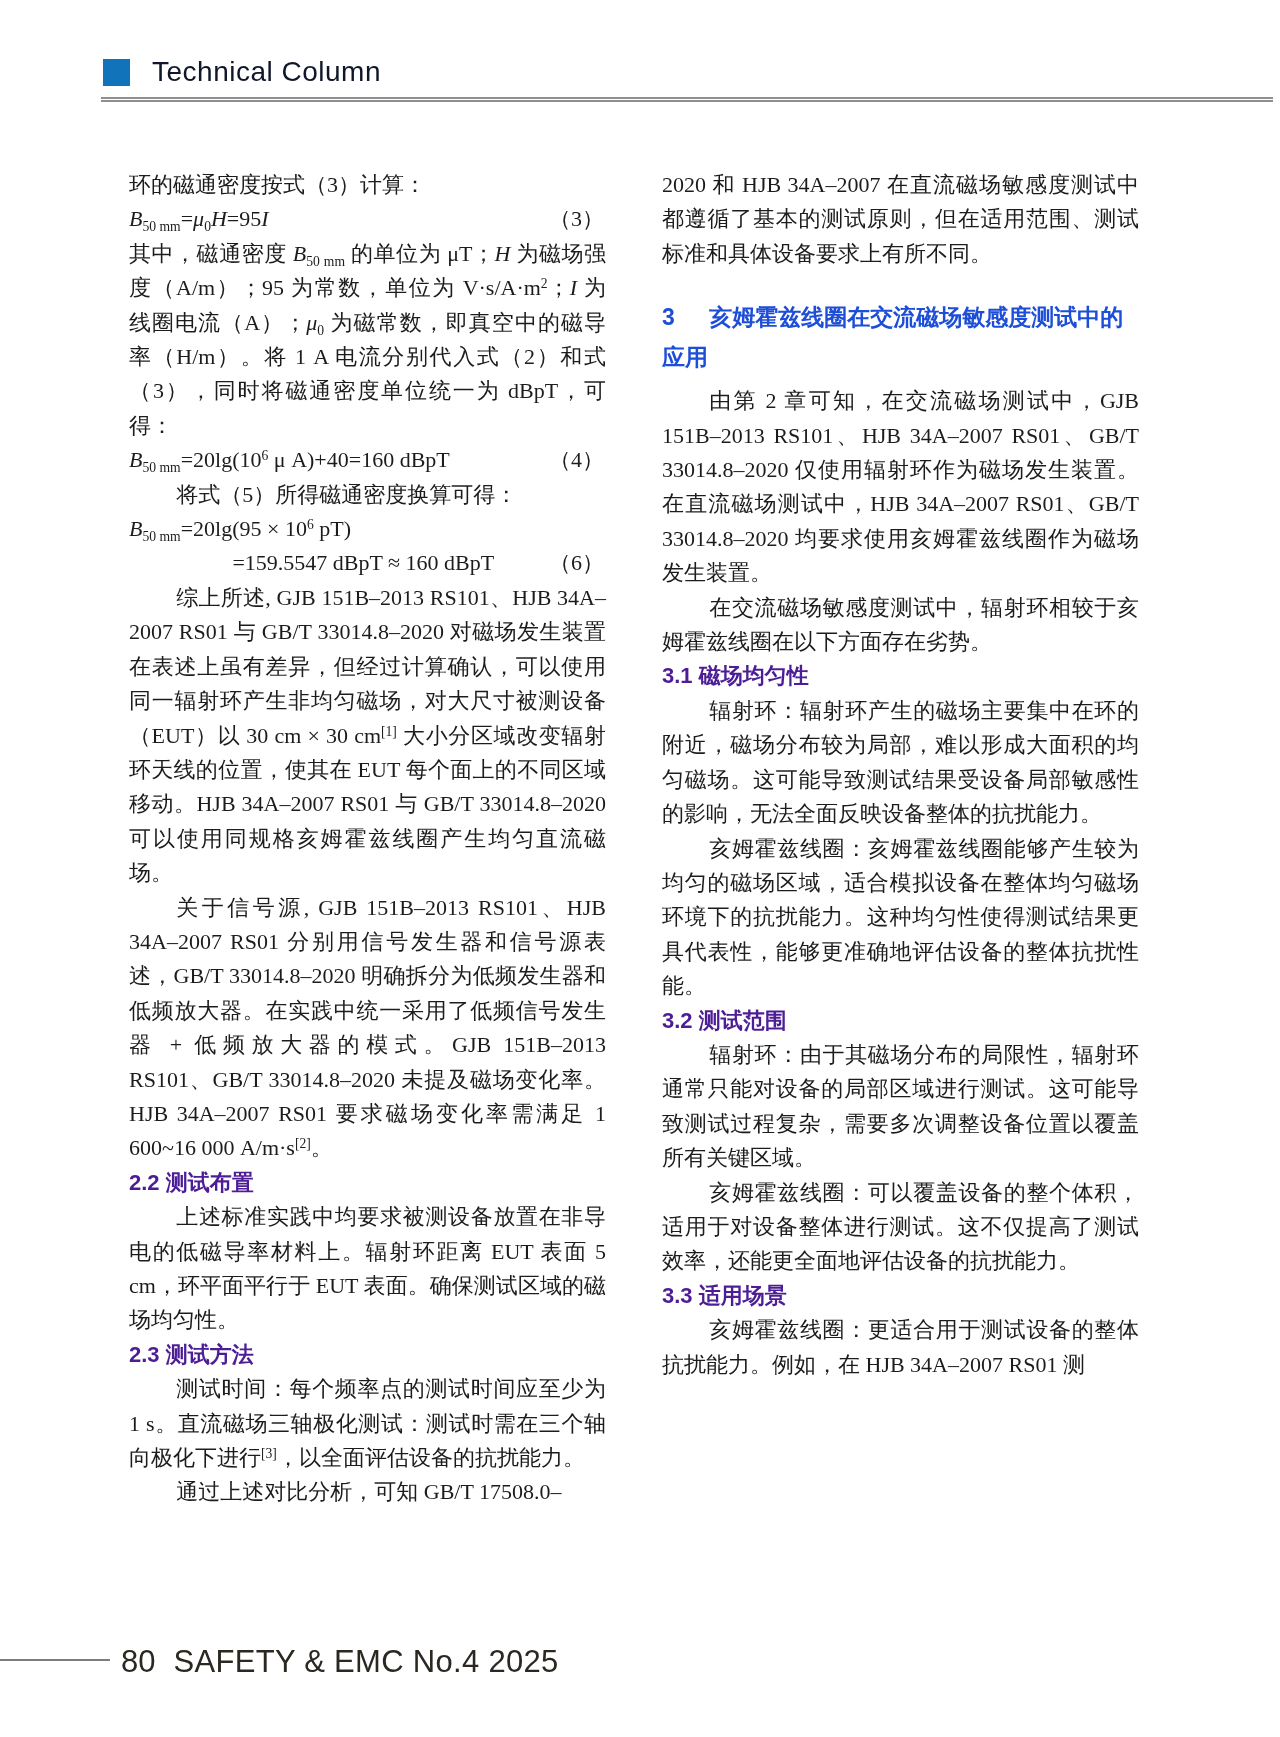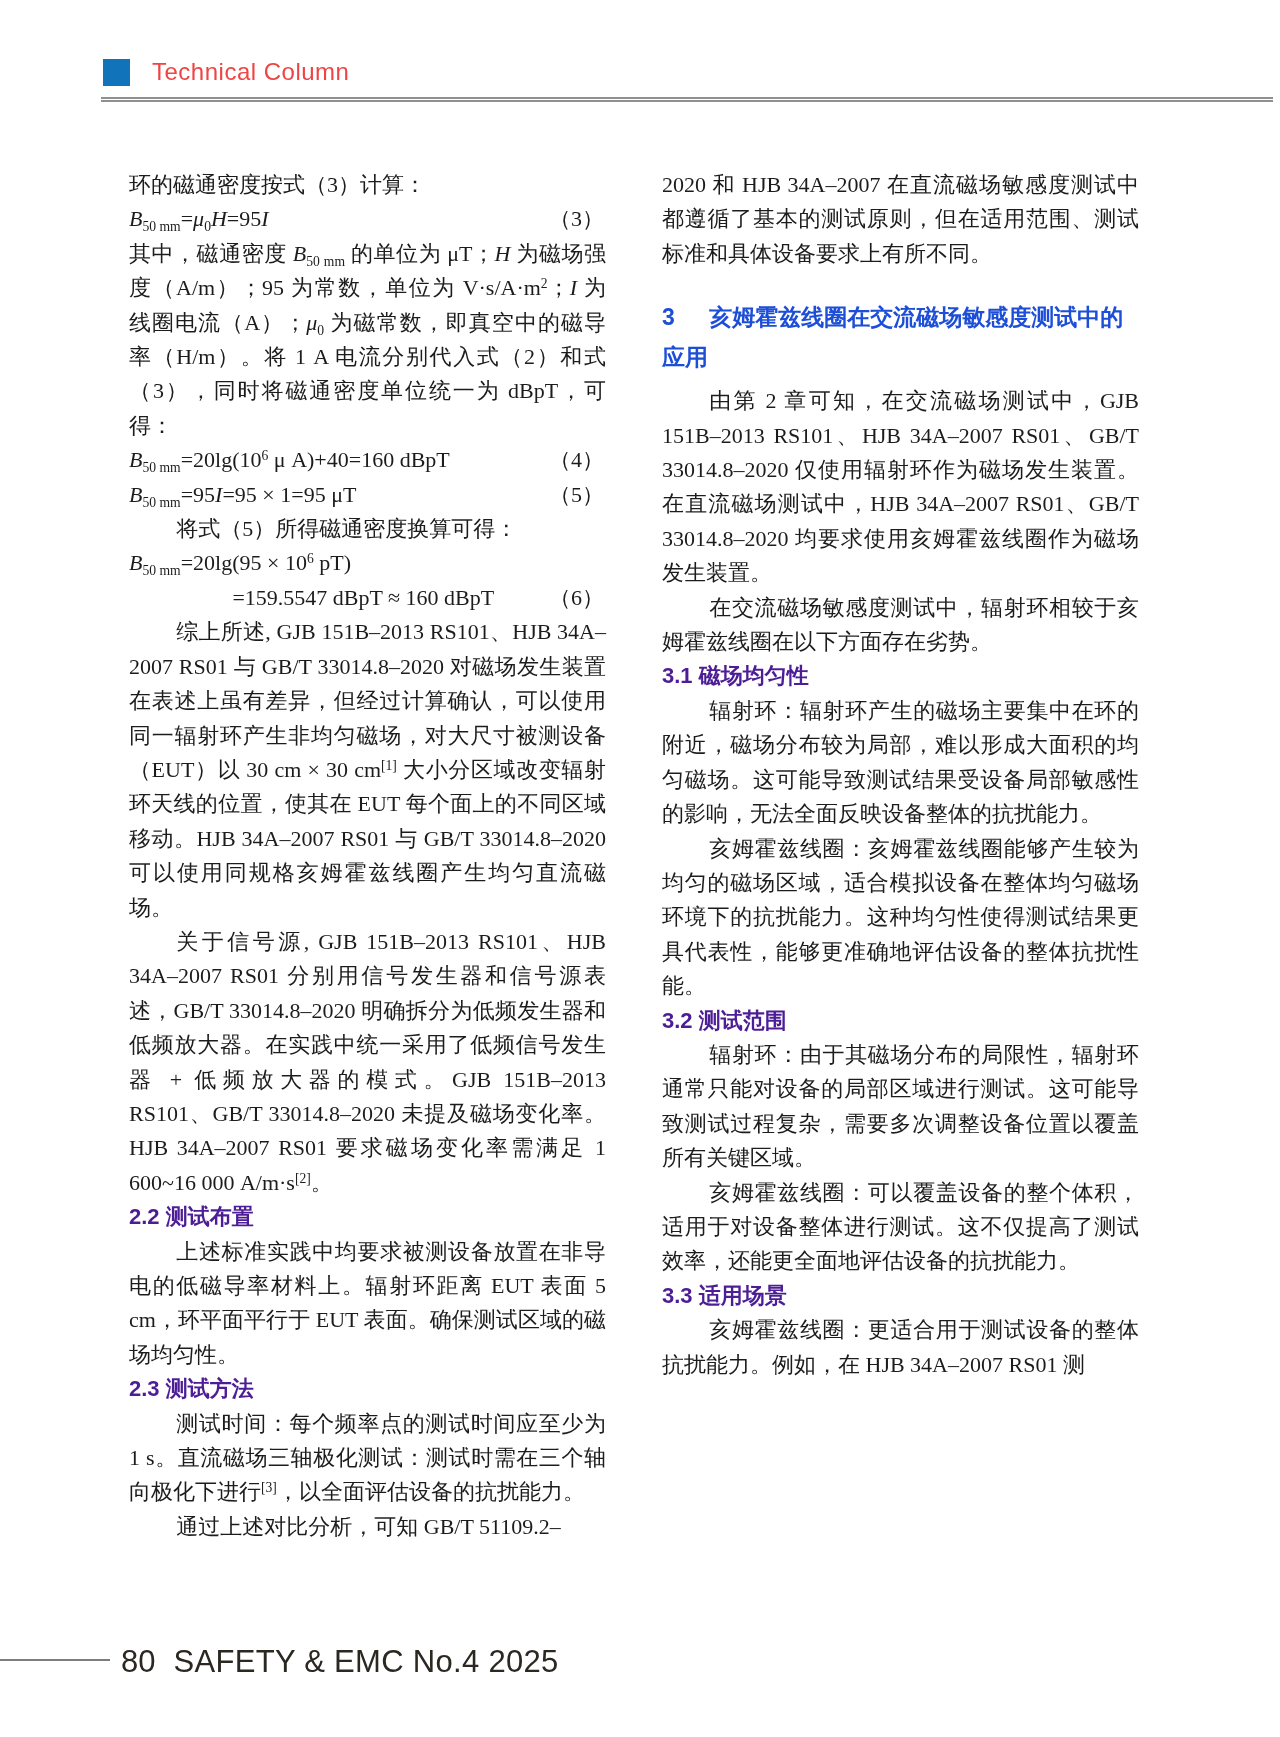"Technical Column" .hdr-title { color: #ef4444 -> #0f172a; font-size: 24px -> 28px }
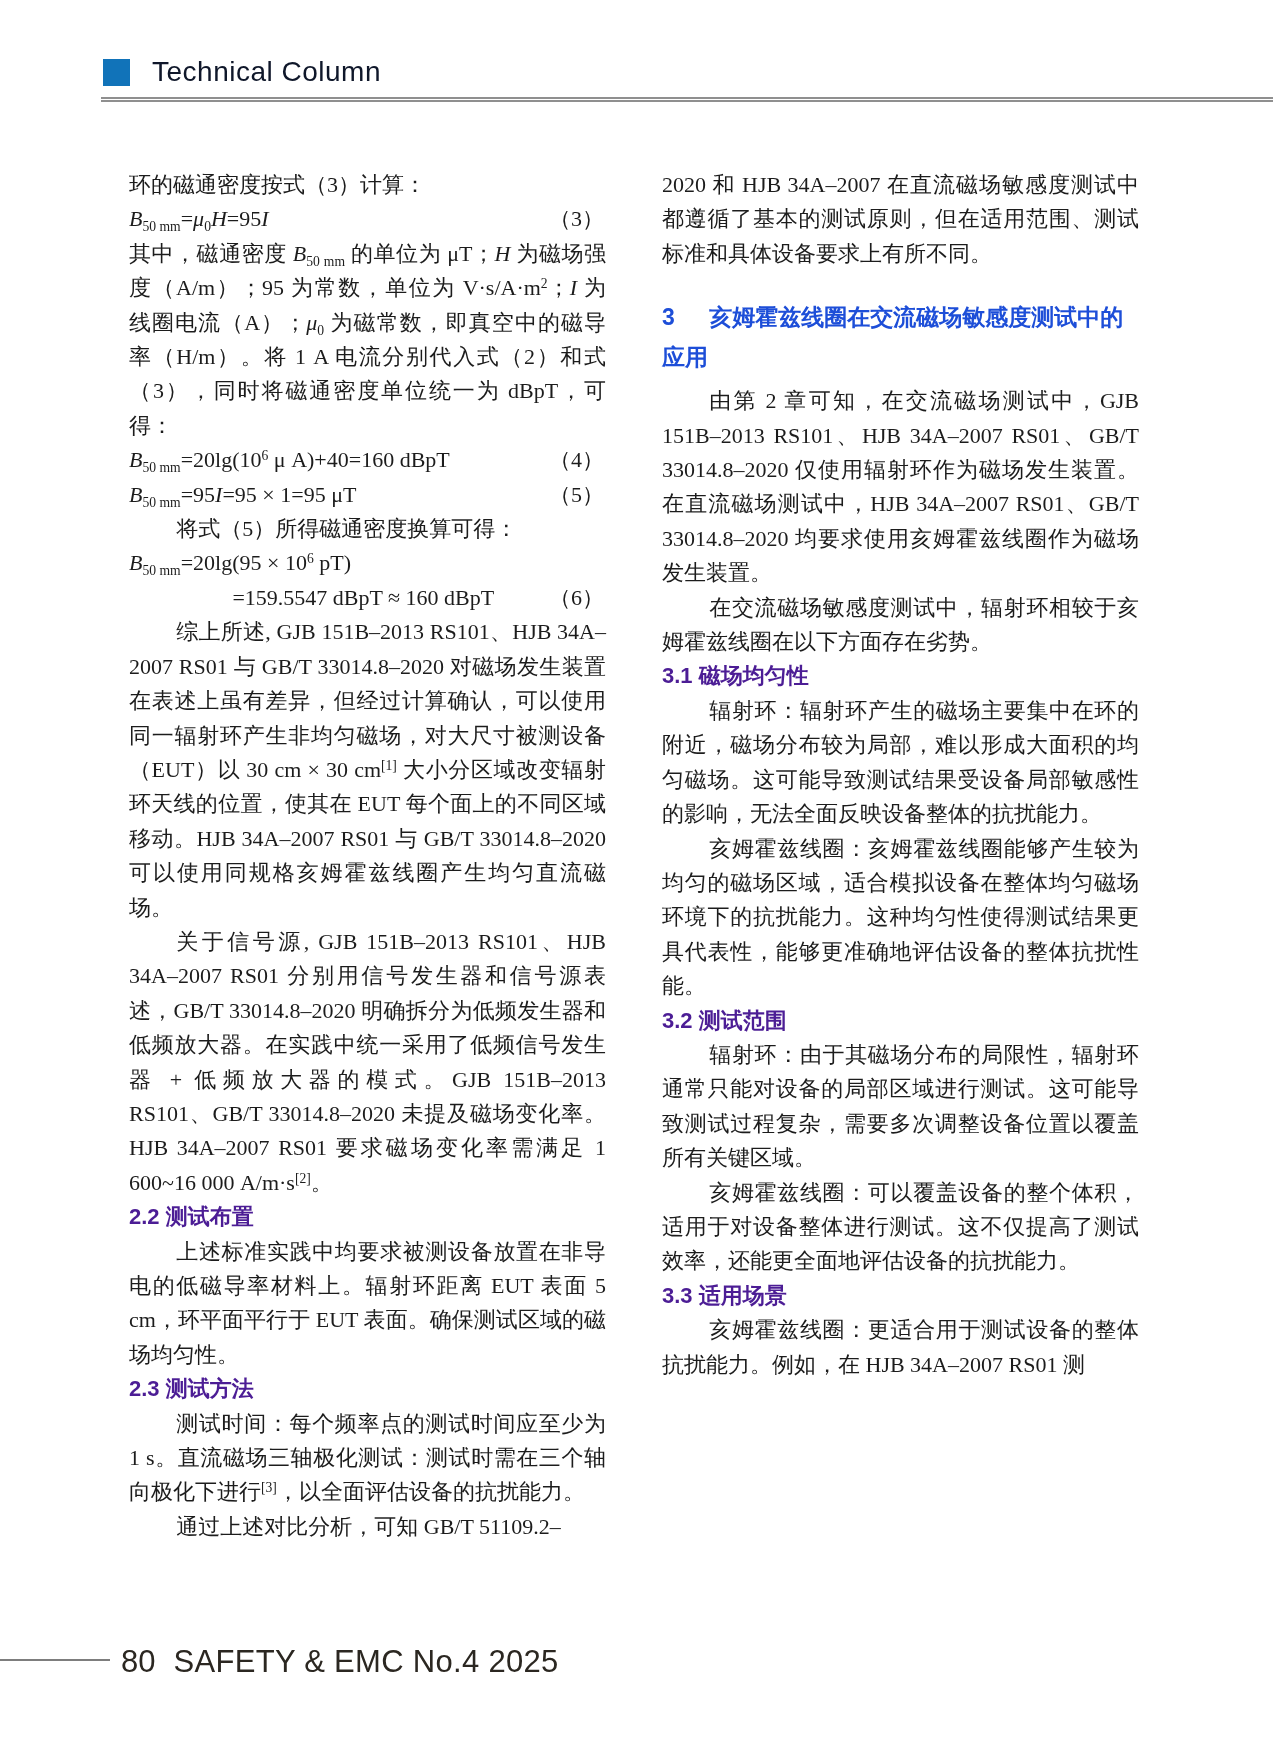"B50 mm=95I=95 × 1=95 μT" p.eq { html: <p><i>B</i><sub>50 mm</sub><span>=95</span><i>I</i><span>=95 × 1=95 μT</span><span>（5）</span></p> -> none }
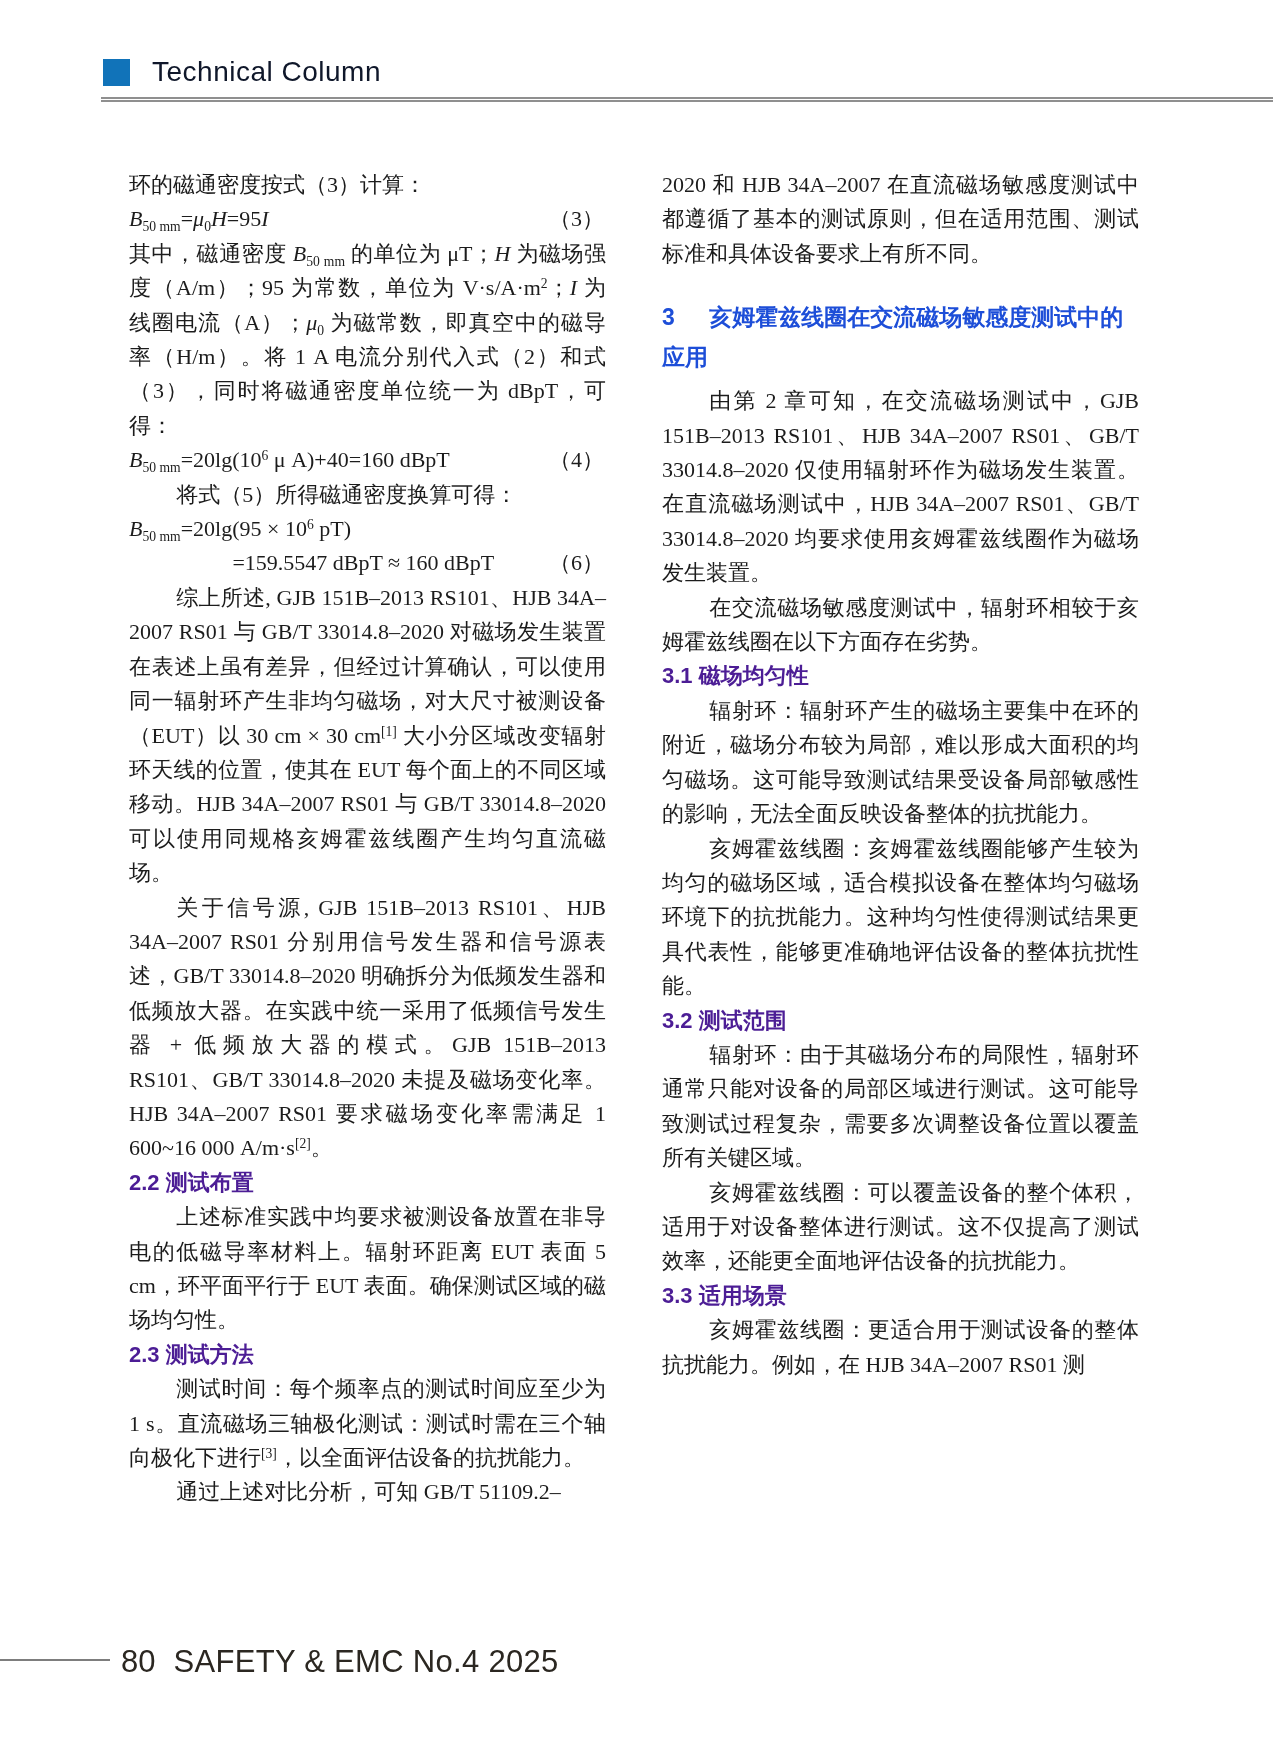"通过上述对比分析，可知 GB/T 51109.2–" p.para { text: 51109.2 -> 17508.0 }
